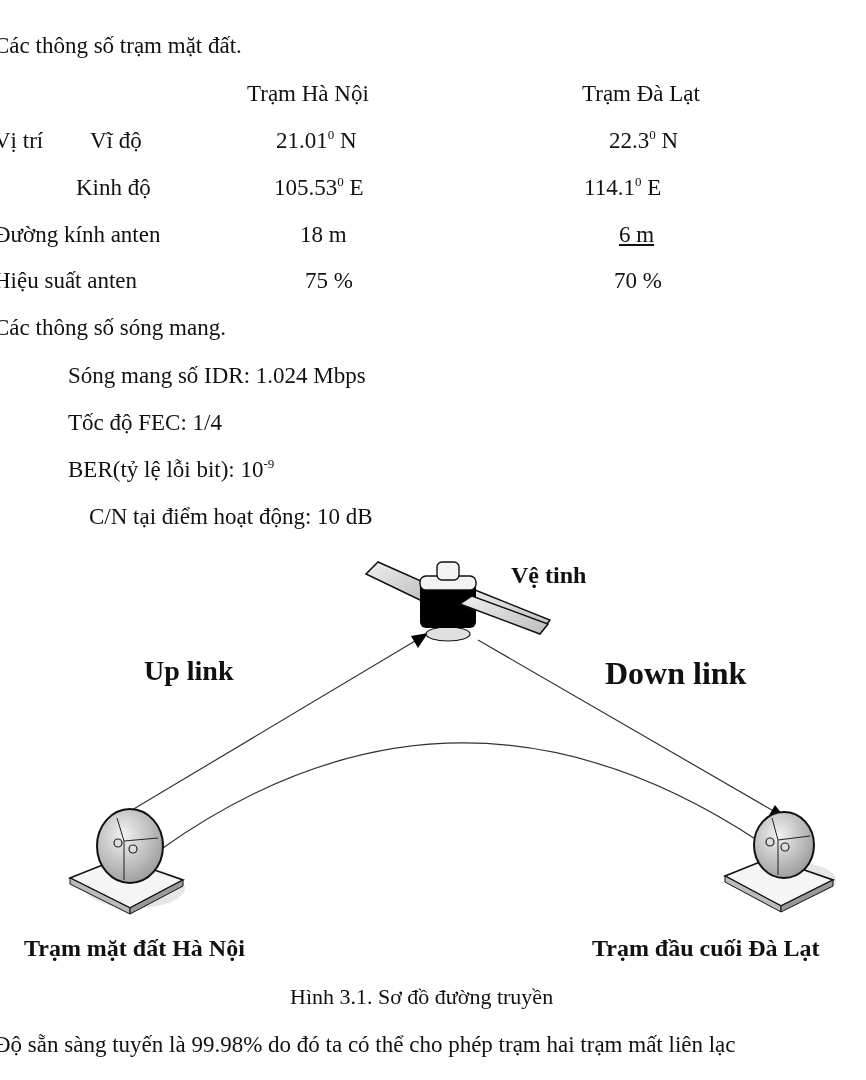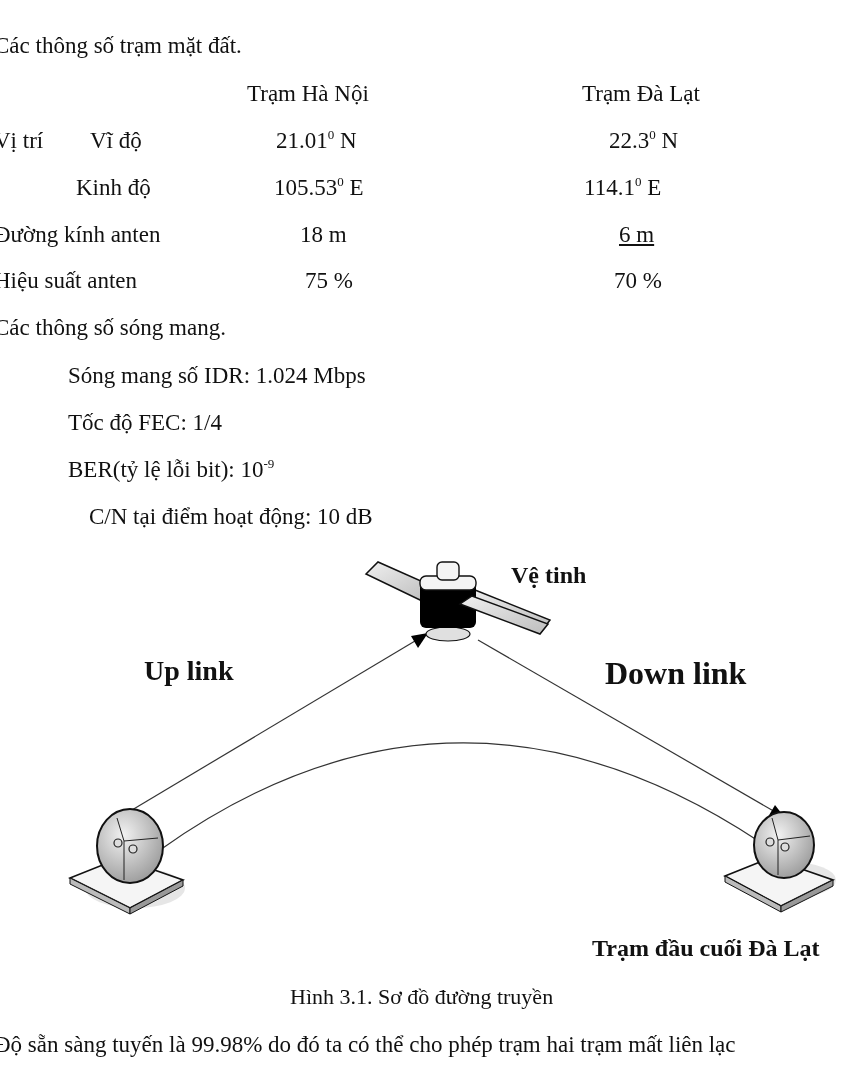"Trạm mặt đất Hà Nội" div.abs { html: none -> <div>Trạm mặt đất Hà Nội</div> }
